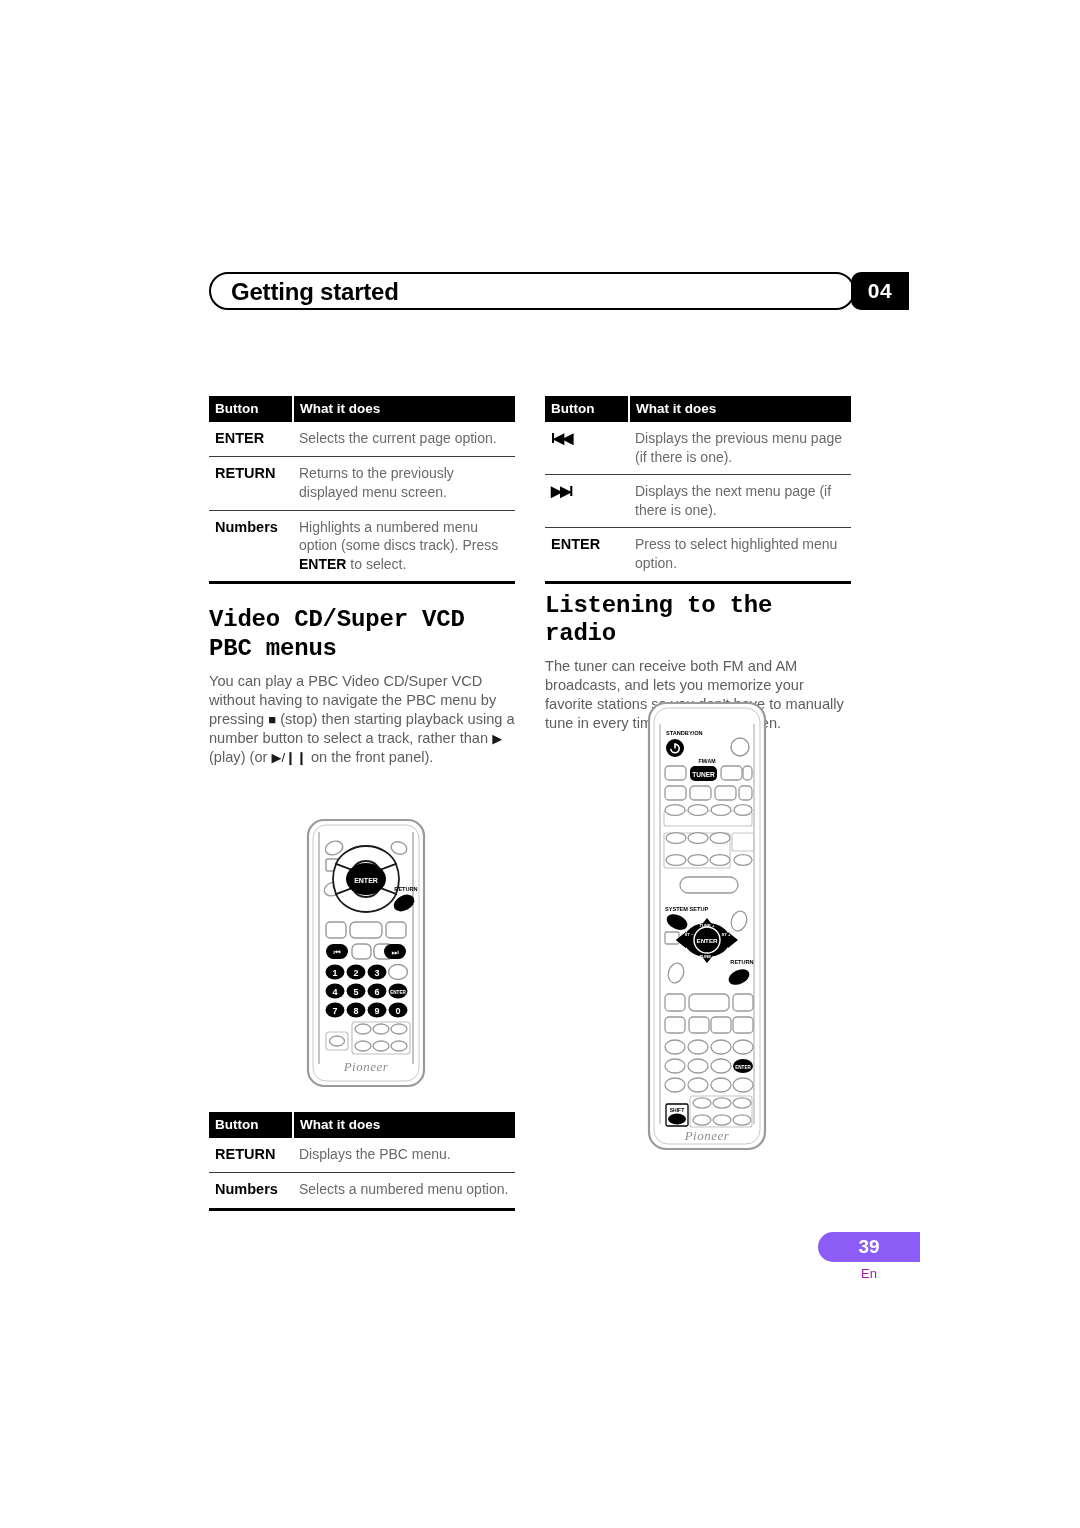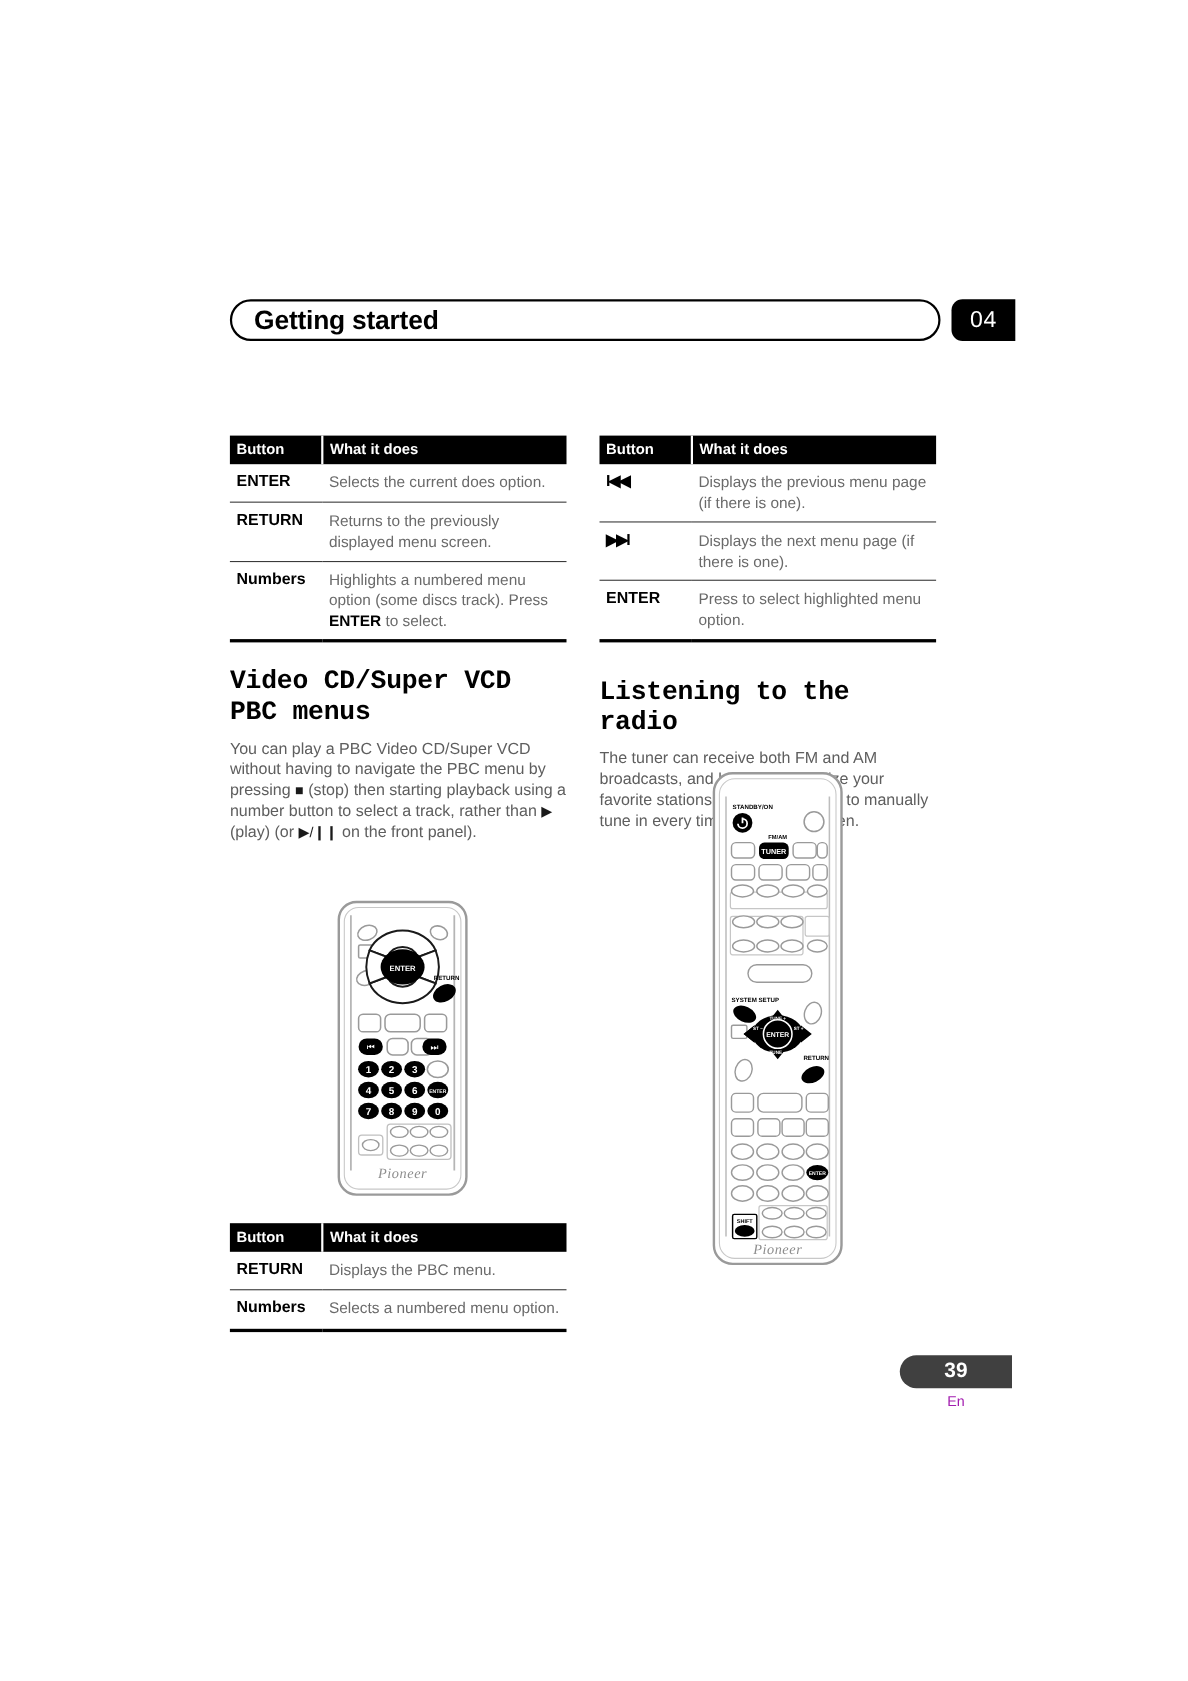"04" .header-chapter { font-weight: normal -> bold; left: 656px -> 642px }
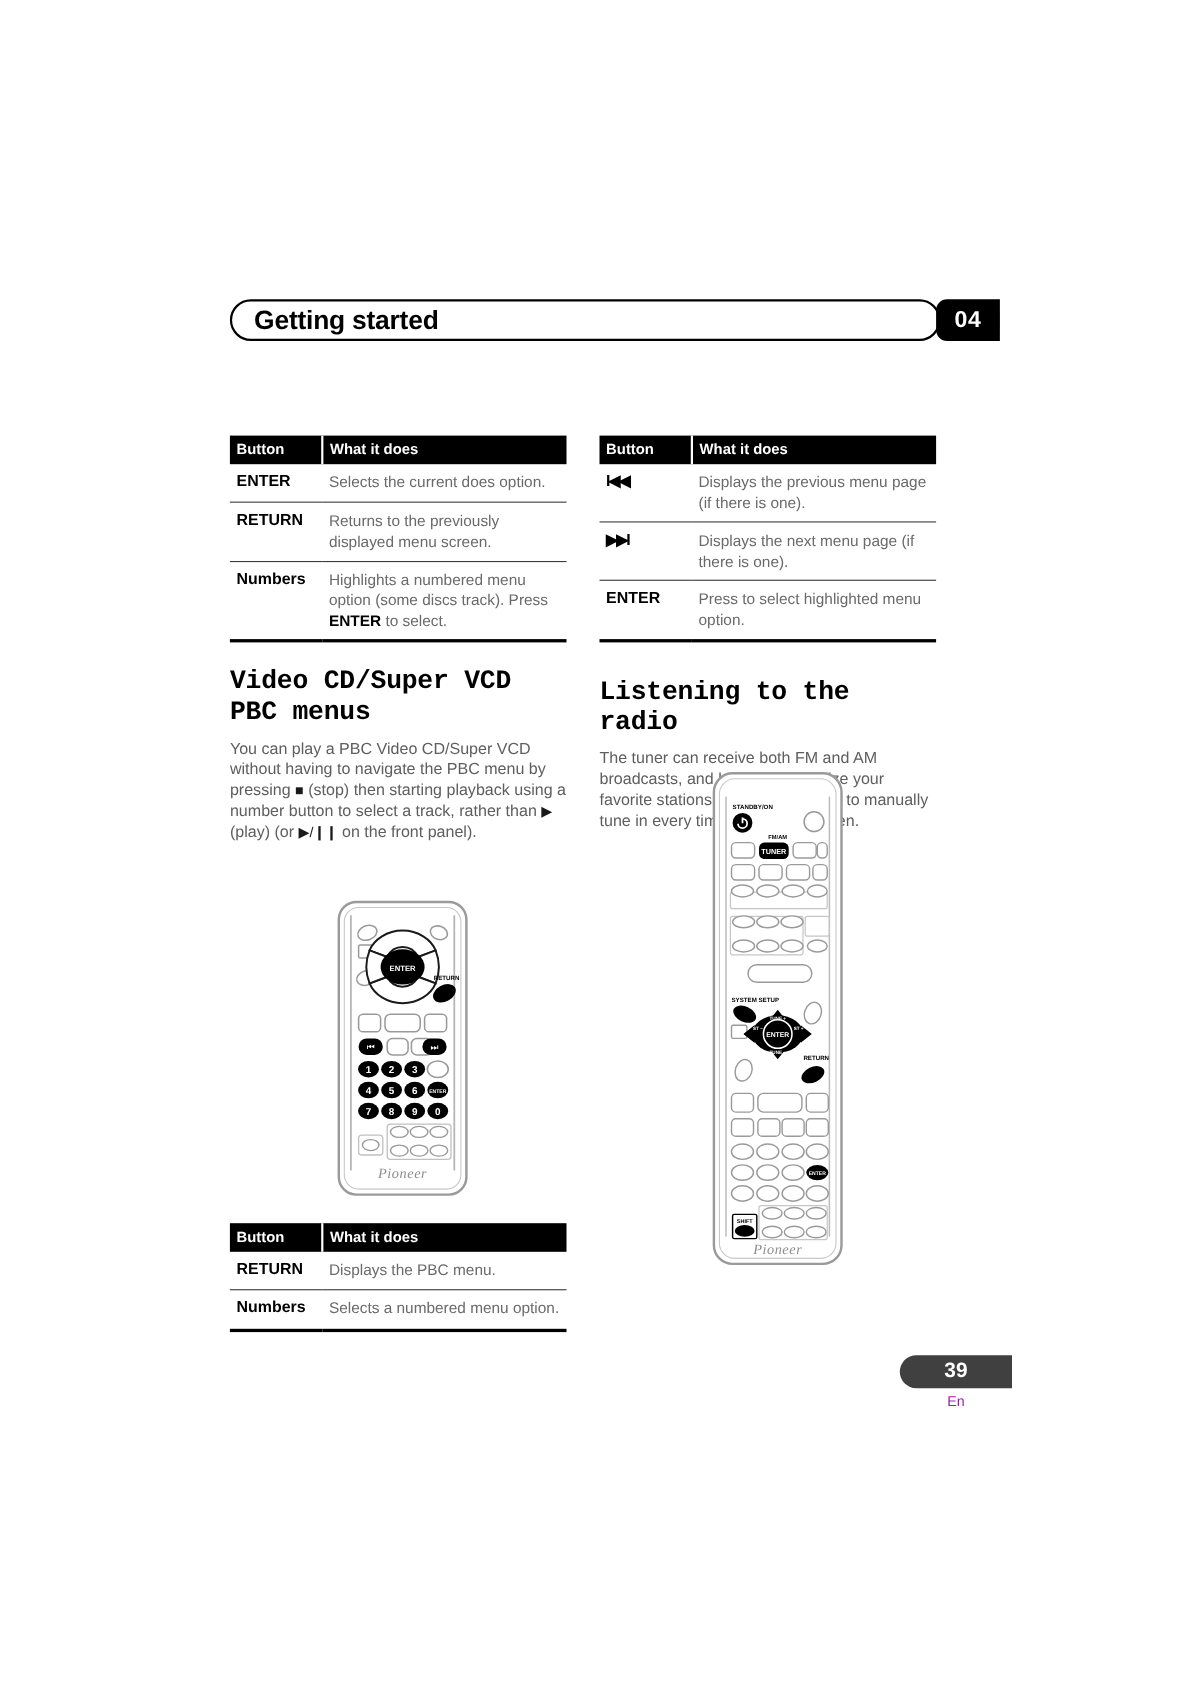"Selects the current does option." td { text: does -> page }
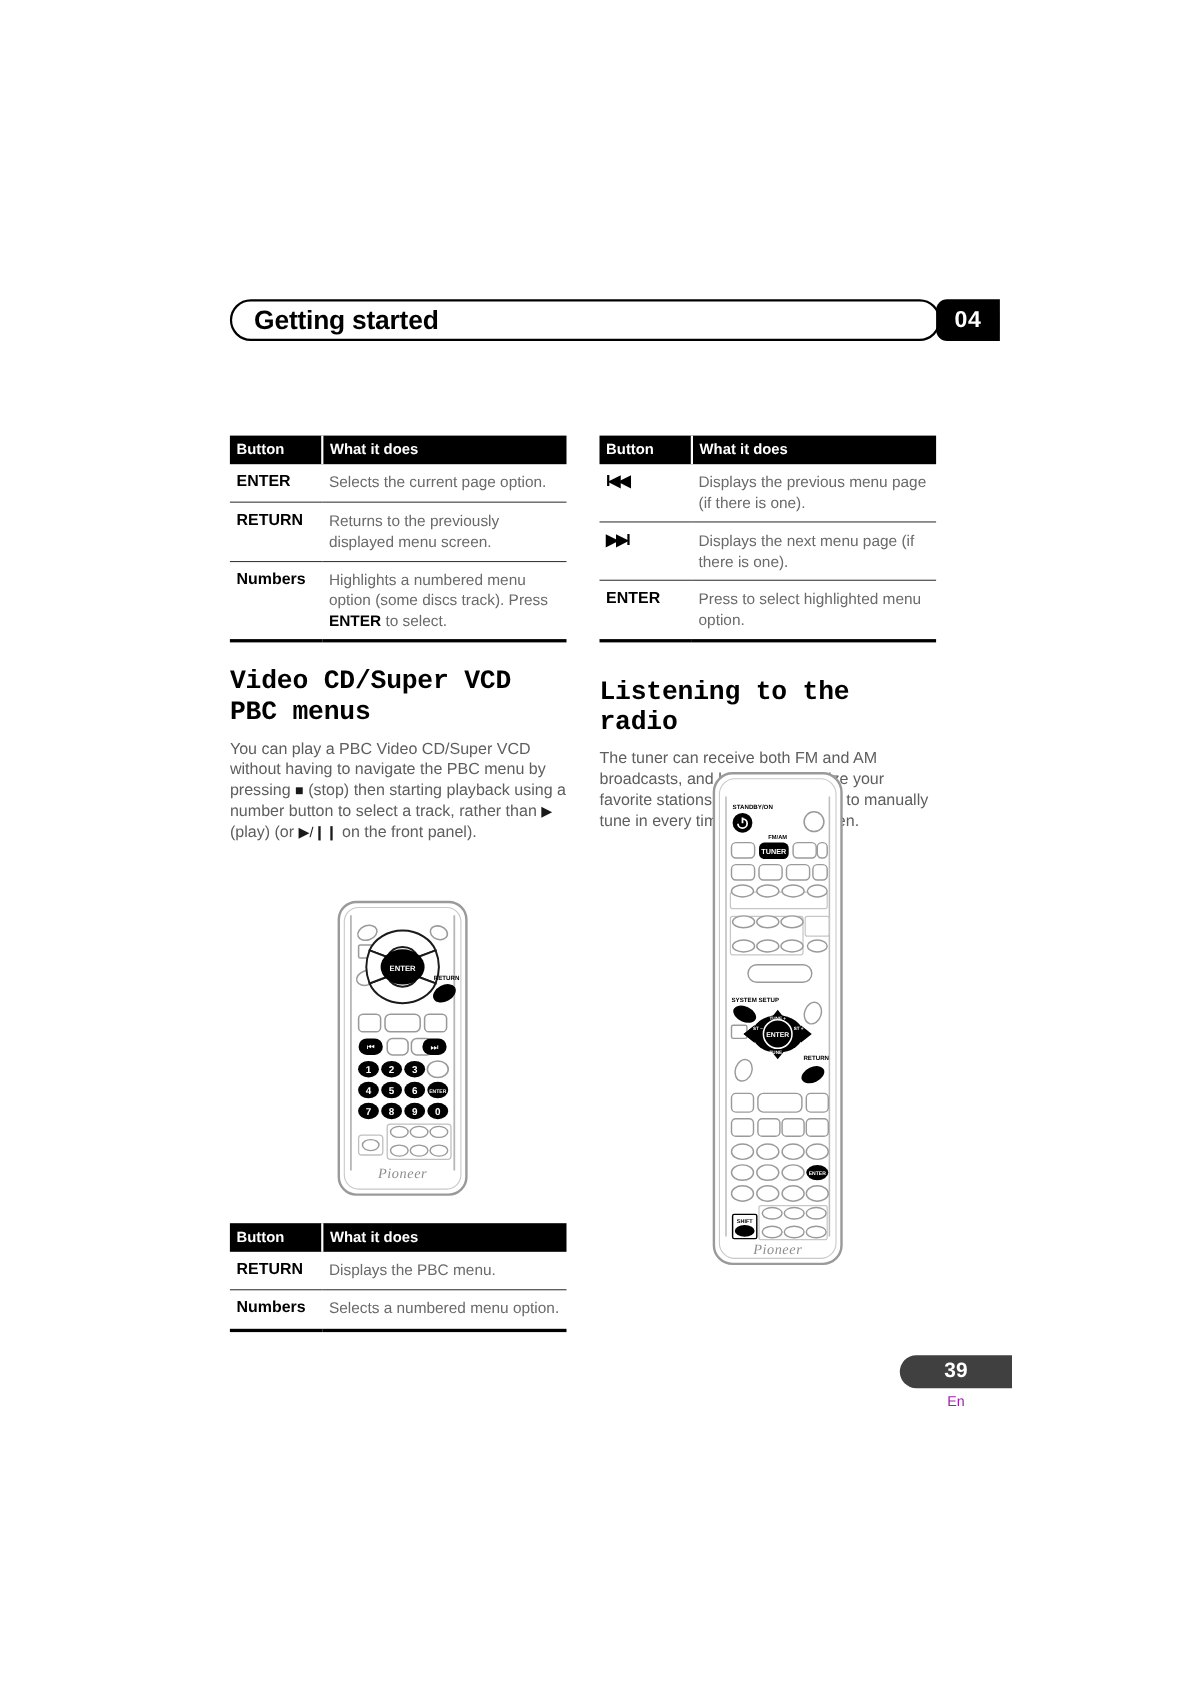"Listening to the radio" h2.sect.tight { margin-top: 32px -> 8px }
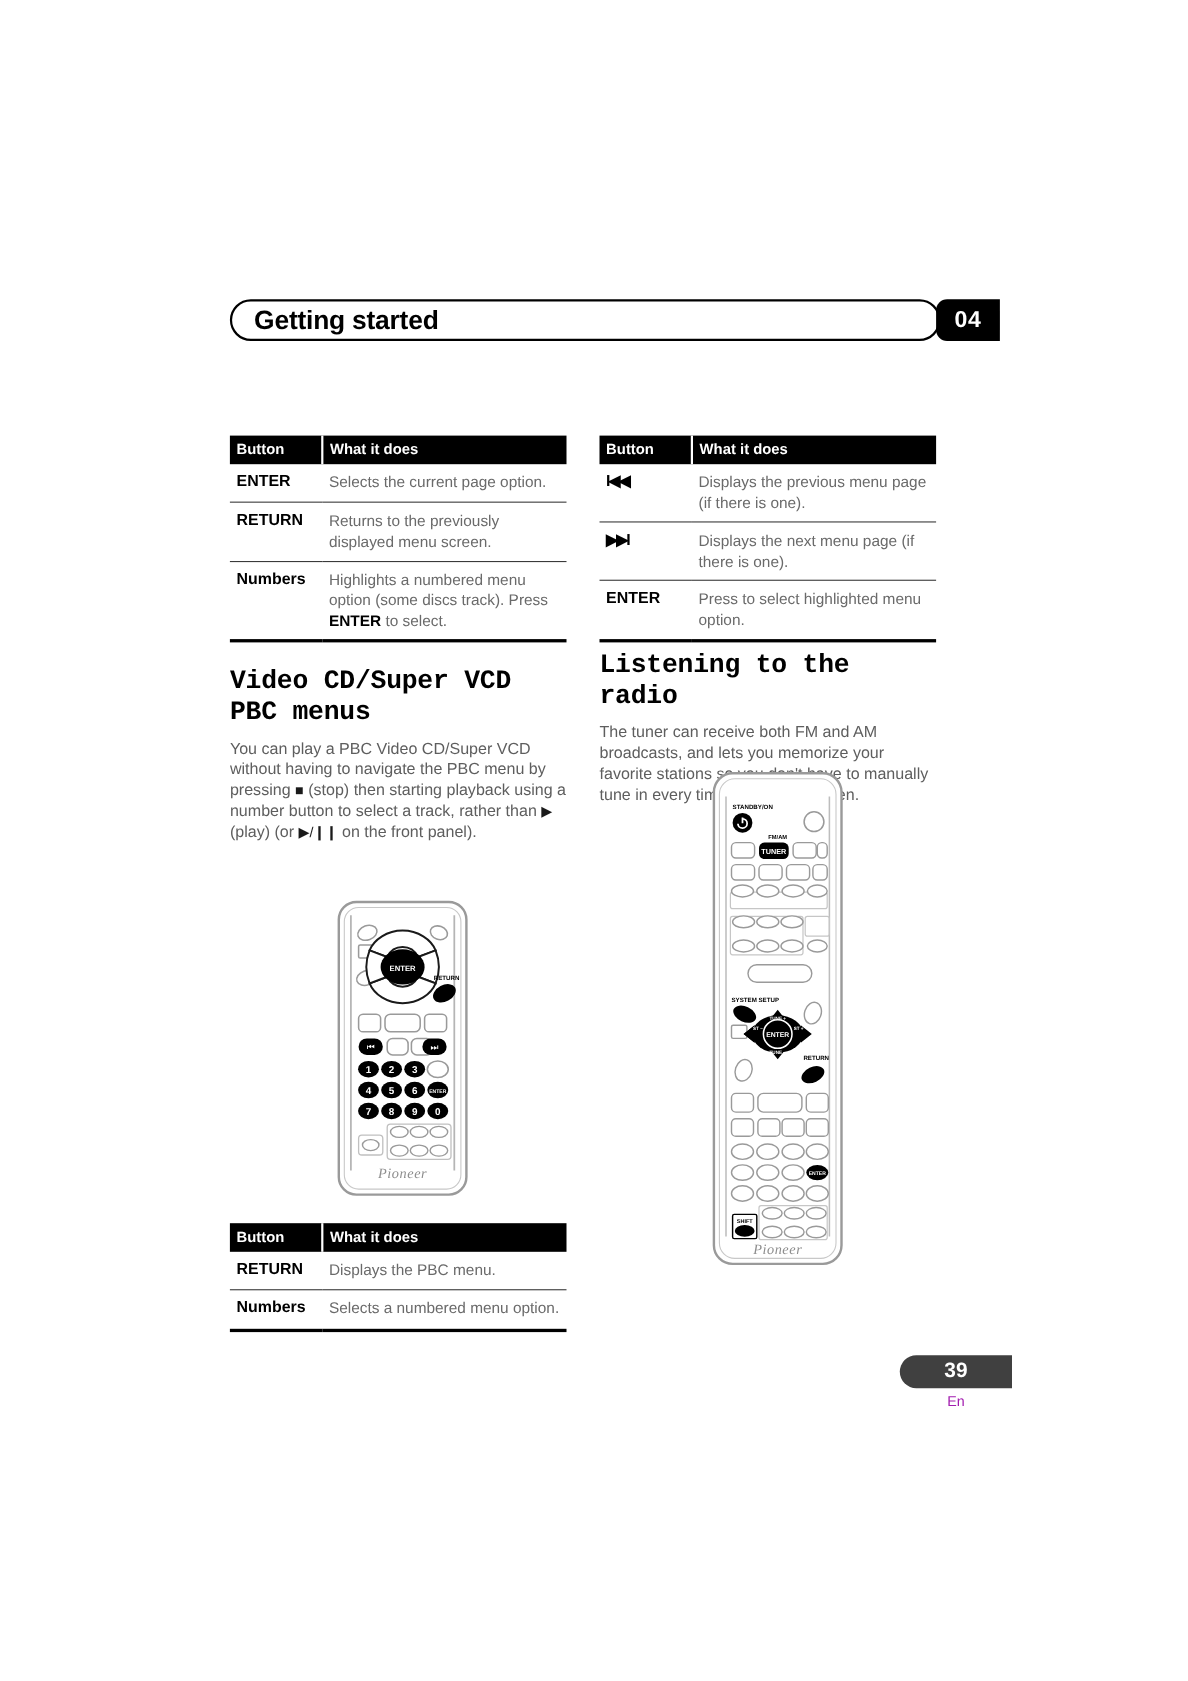"39" .footer-num { background: #404040 -> #8b5cf6 }
